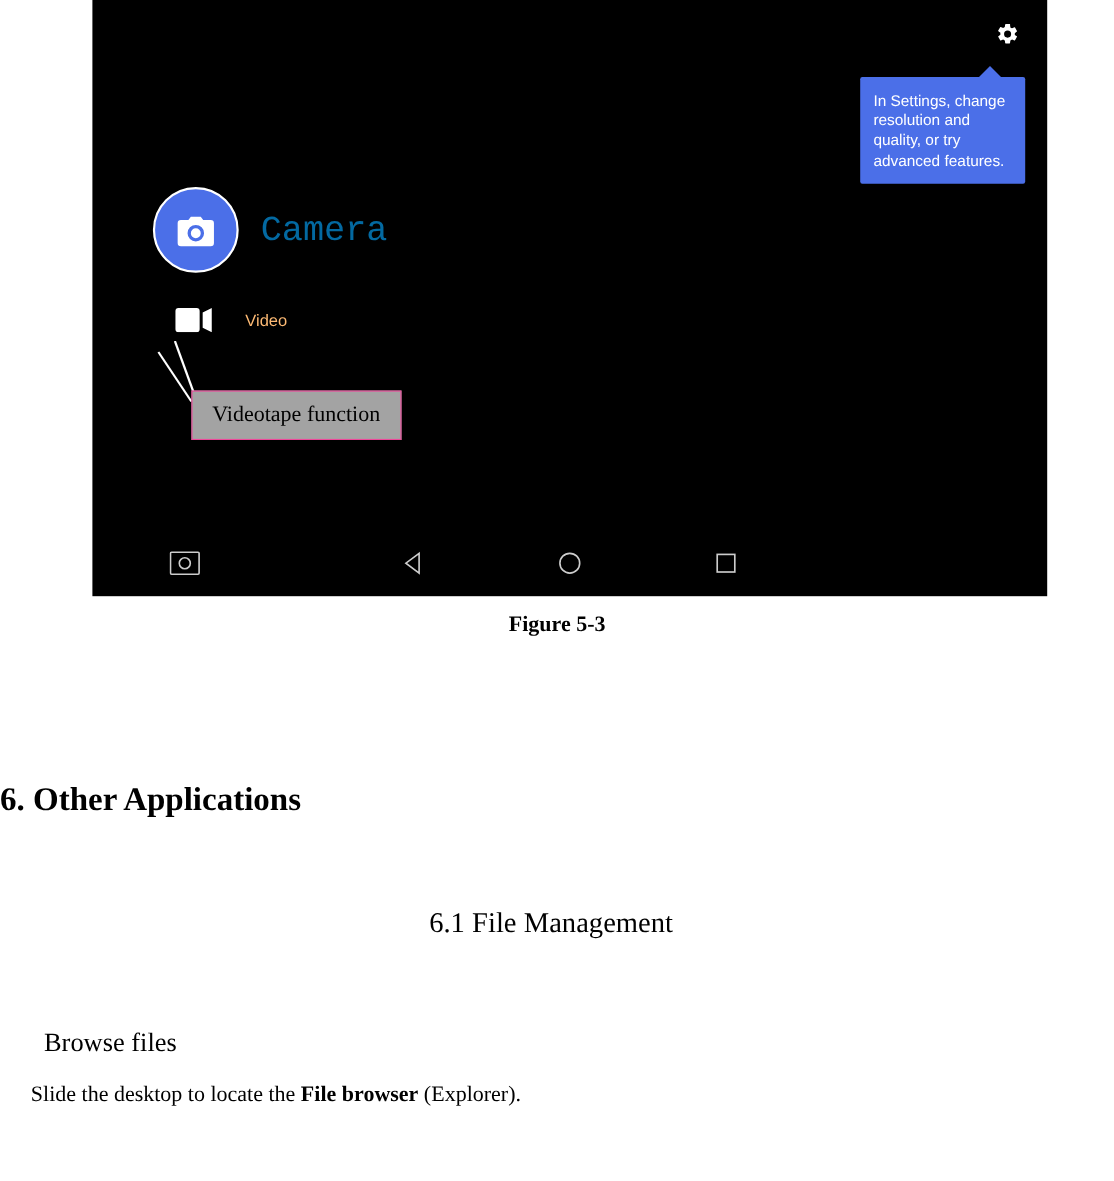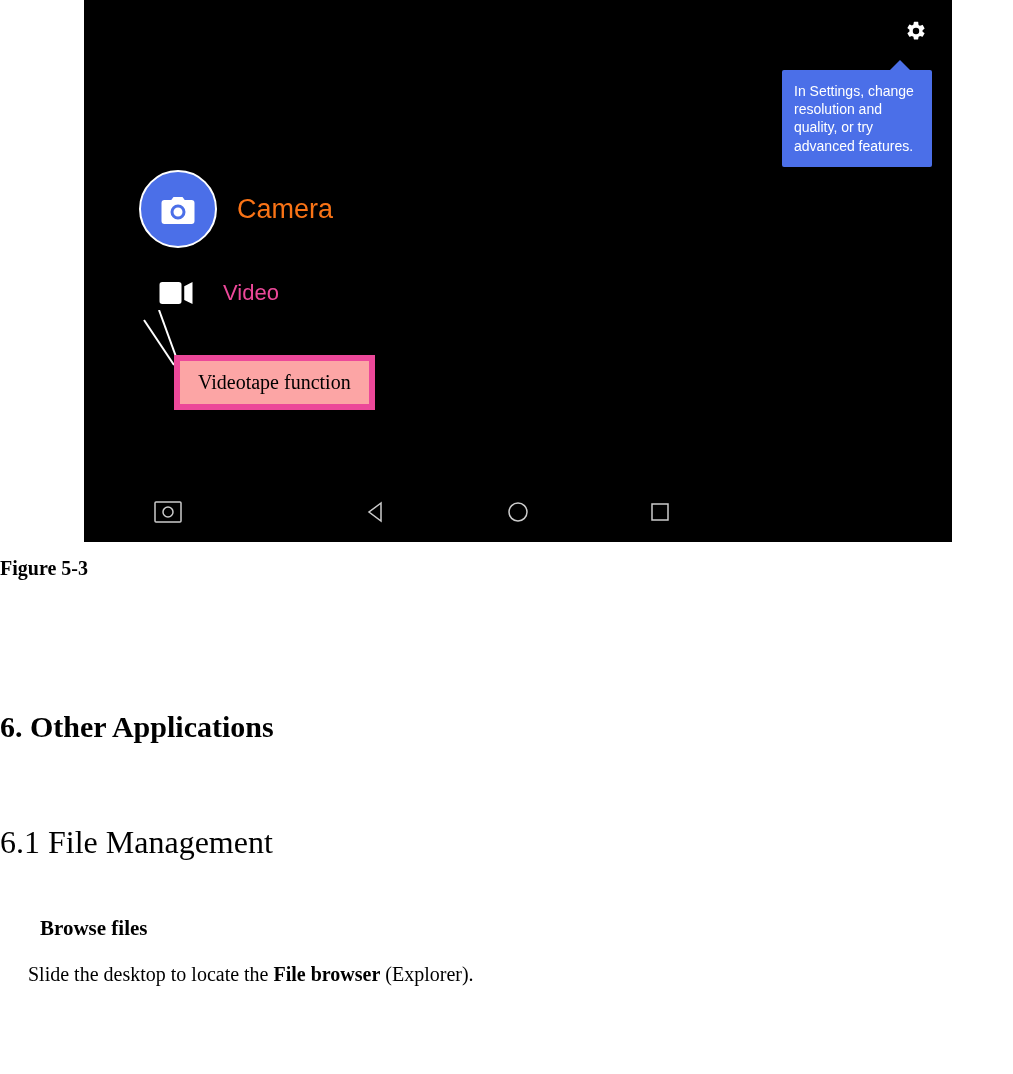"Camera" .camera-label { color: #f97316 -> #0369a1; font-family: Liberation Sans, sans-serif -> Liberation Mono, monospace; font-size: 27px -> 32px }
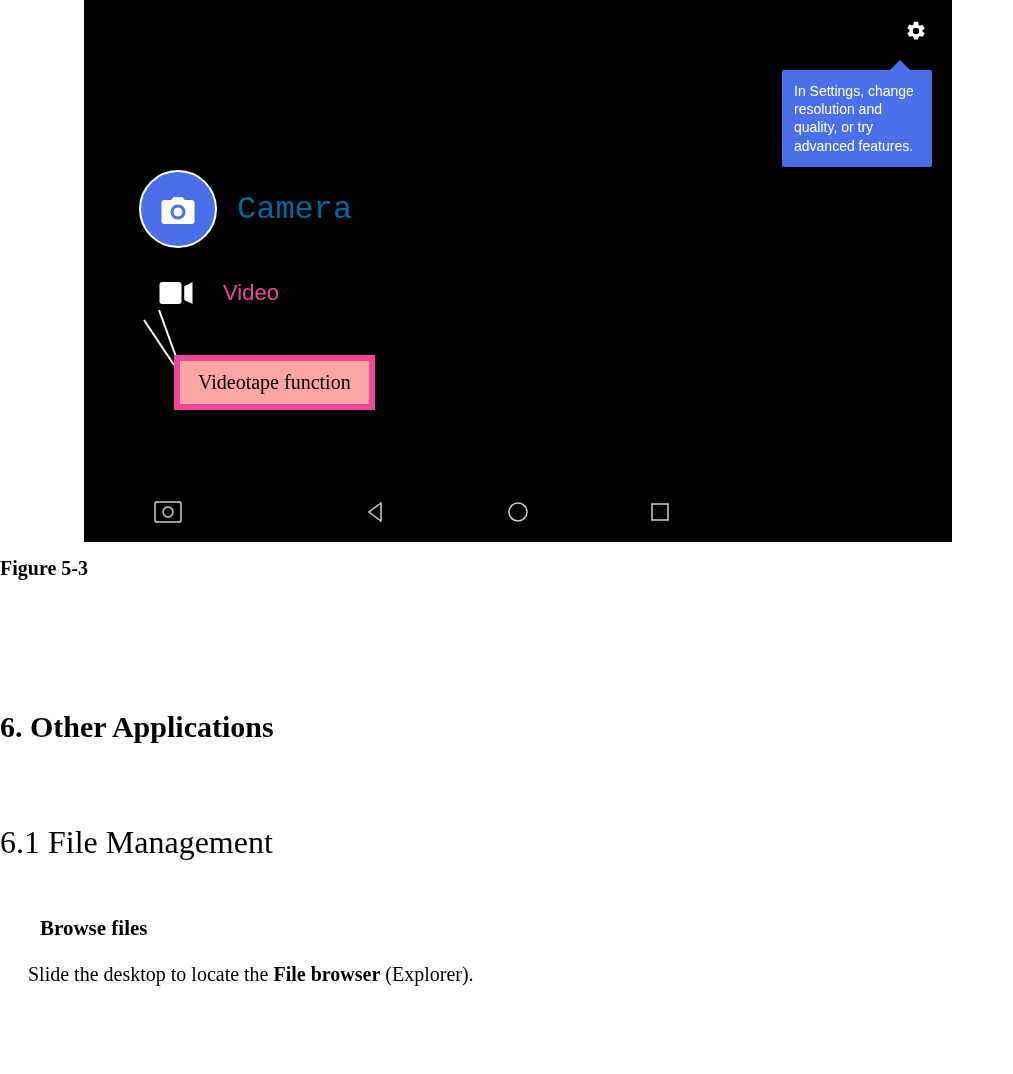"Video" .video-label { color: #ec4899 -> #fdba74; font-size: 22px -> 15px }
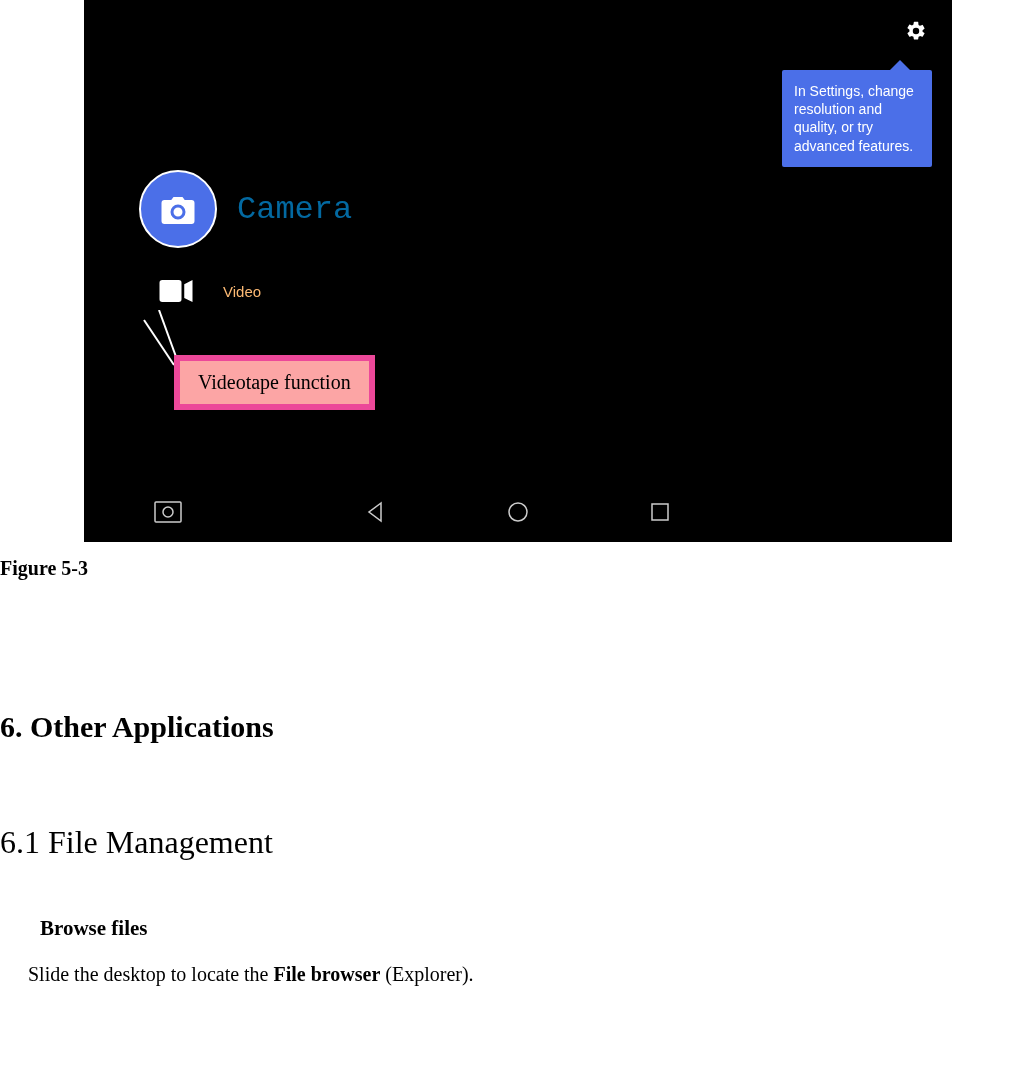"Videotape function" .annotation-box { background: #fca5a5 -> #a3a3a3; border: 6px solid #ec4899 -> 1px solid #ec4899 }
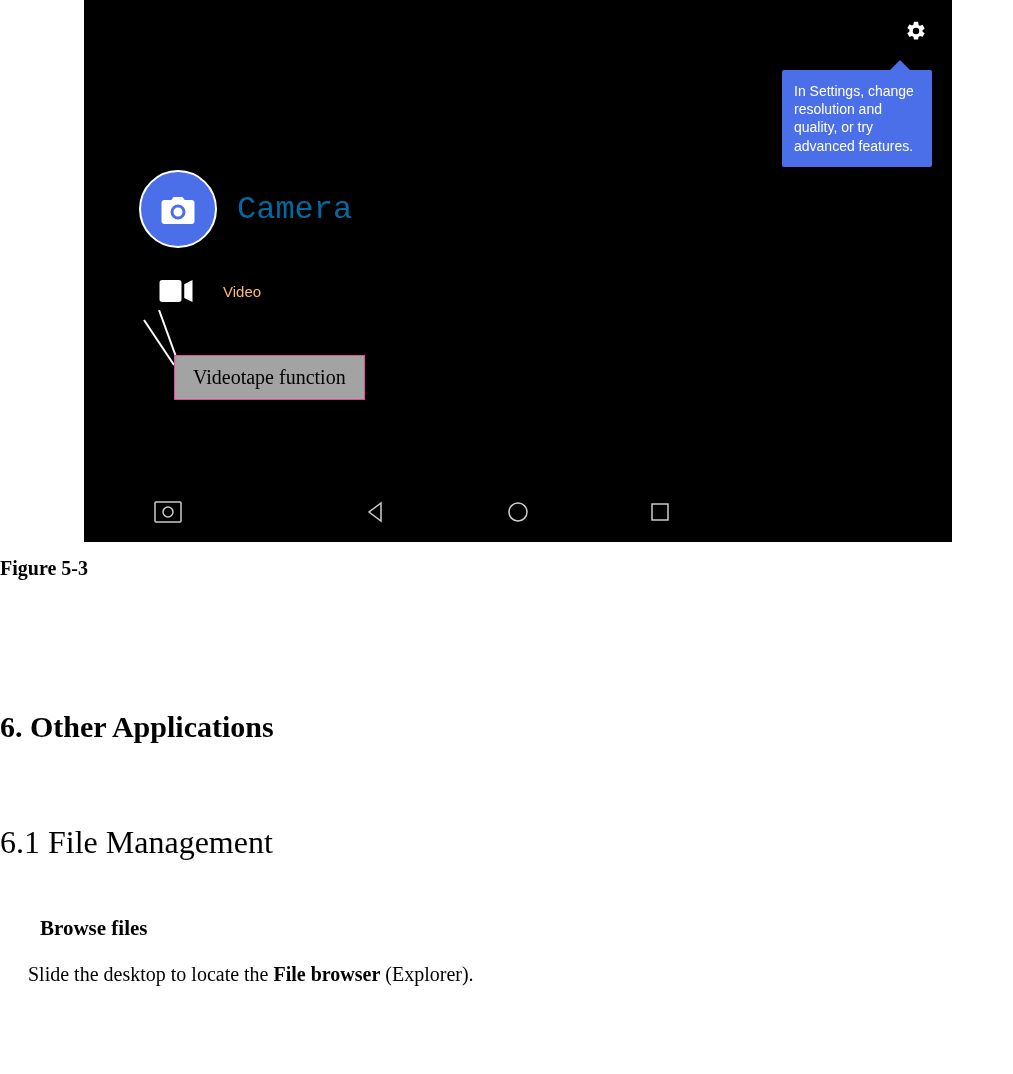"Figure 5-3" .figure-caption { text-align: none -> center }
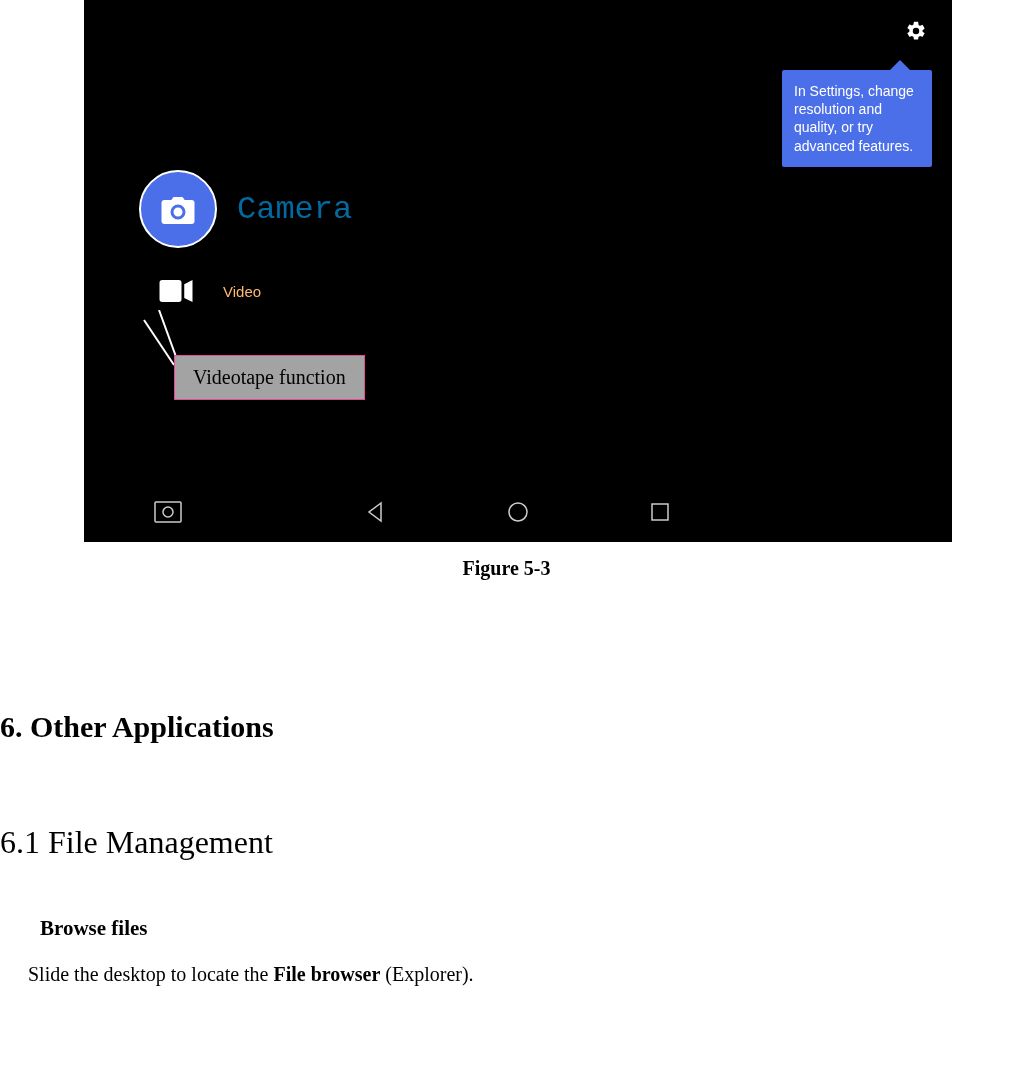"6.1 File Management" .h2-section { font-size: 32px -> 26px; margin-bottom: 55px -> 81px; text-align: none -> center }
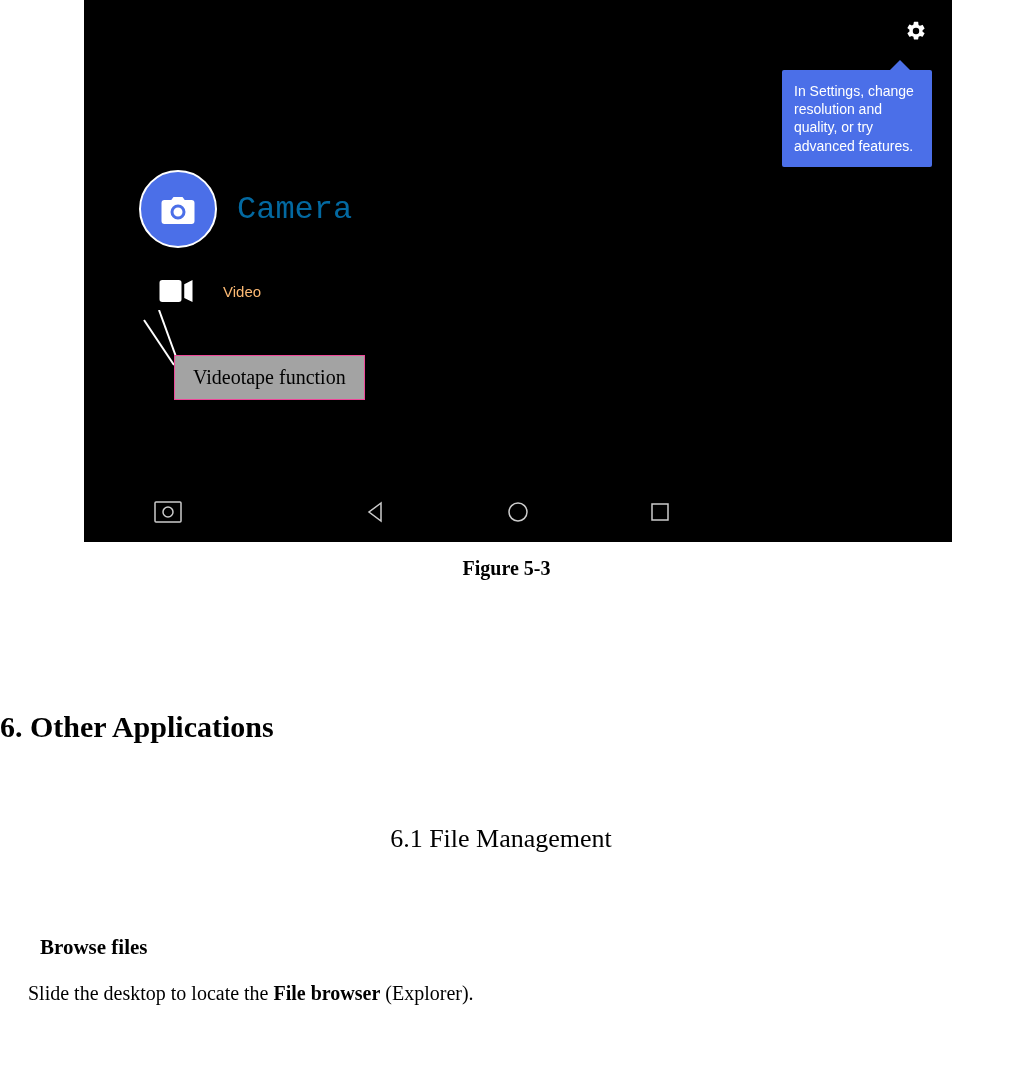"Browse files" .h3-sub { font-size: 21px -> 24px; font-weight: bold -> normal }
